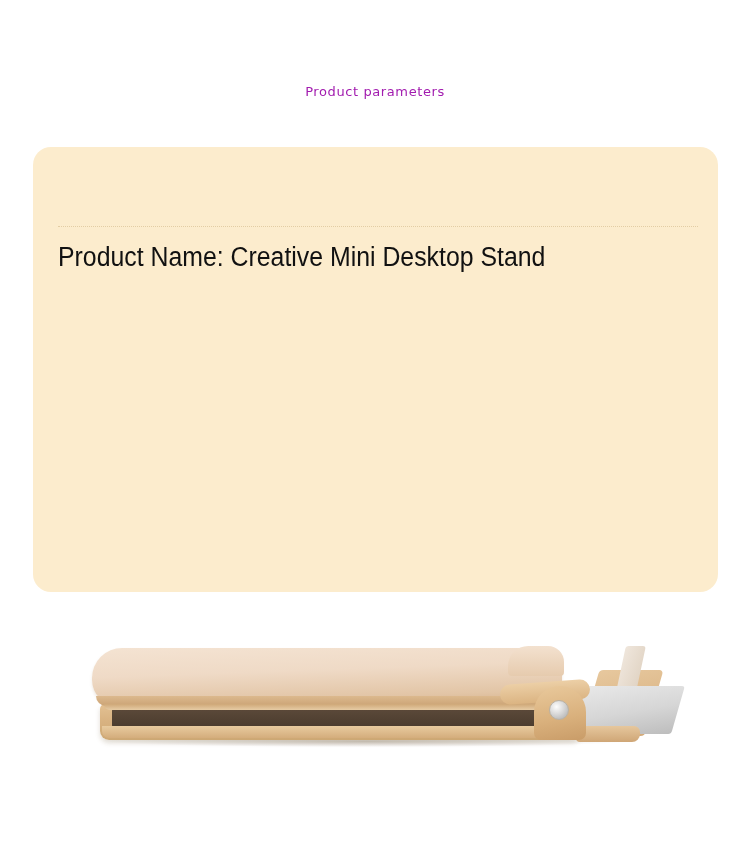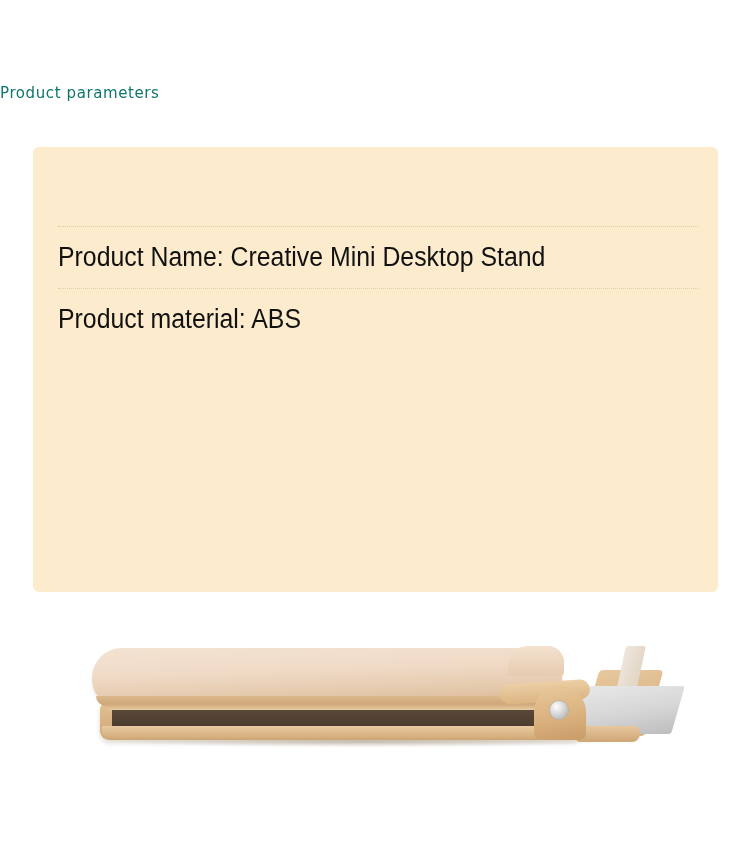"Product parameters" .section-heading { color: #0f766e -> #a21caf; font-size: 15px -> 13px; text-align: none -> center }
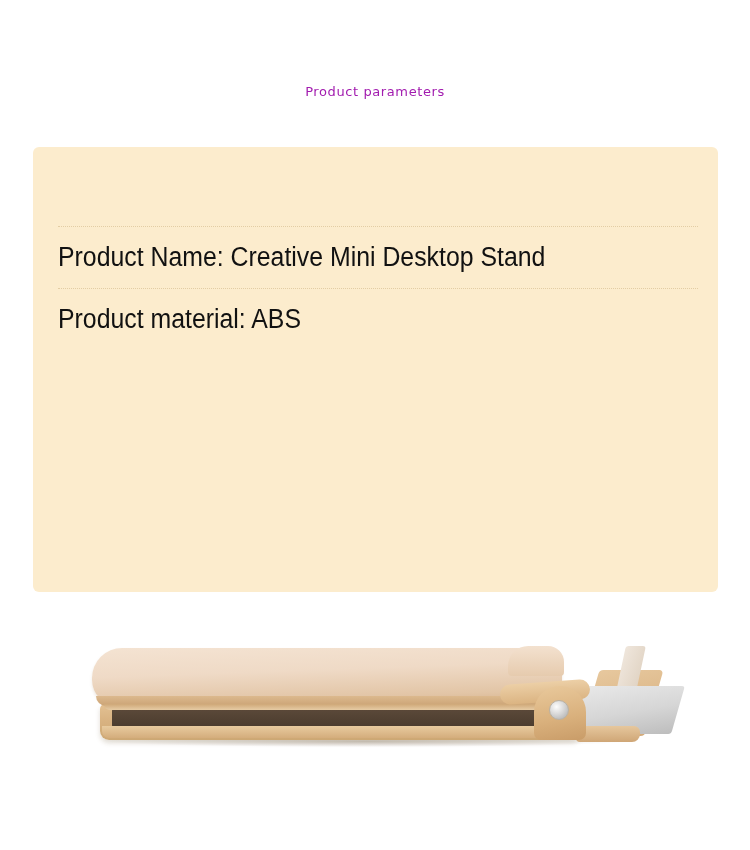"Product Name: Creative Mini Desktop" .spec-panel { border-radius: 6px -> 18px }
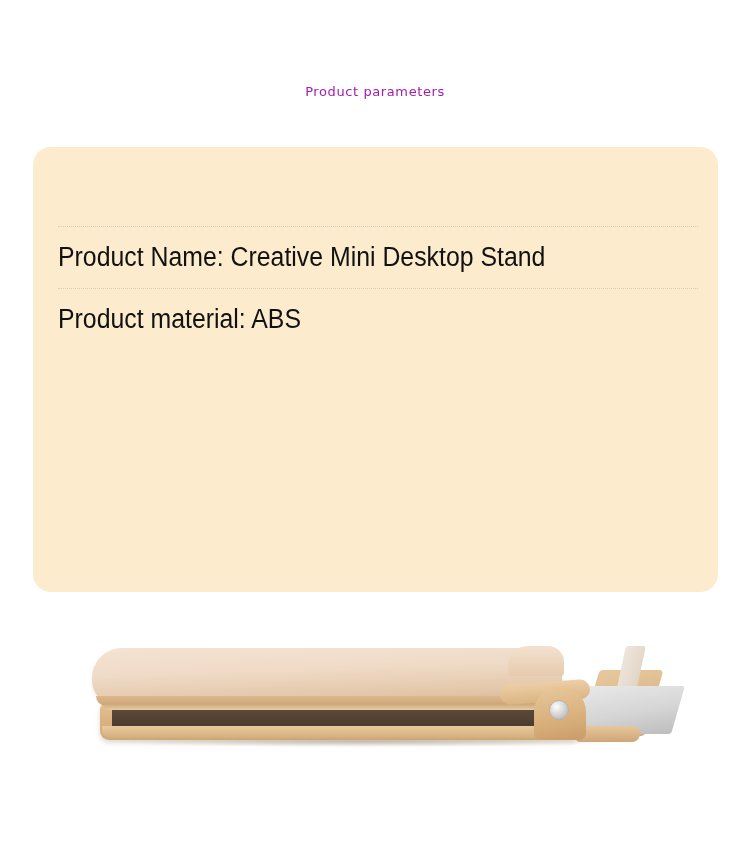"Product material: ABS" div.spec-row { html: <div> <span>Product material: ABS</span> </div> -> none }
